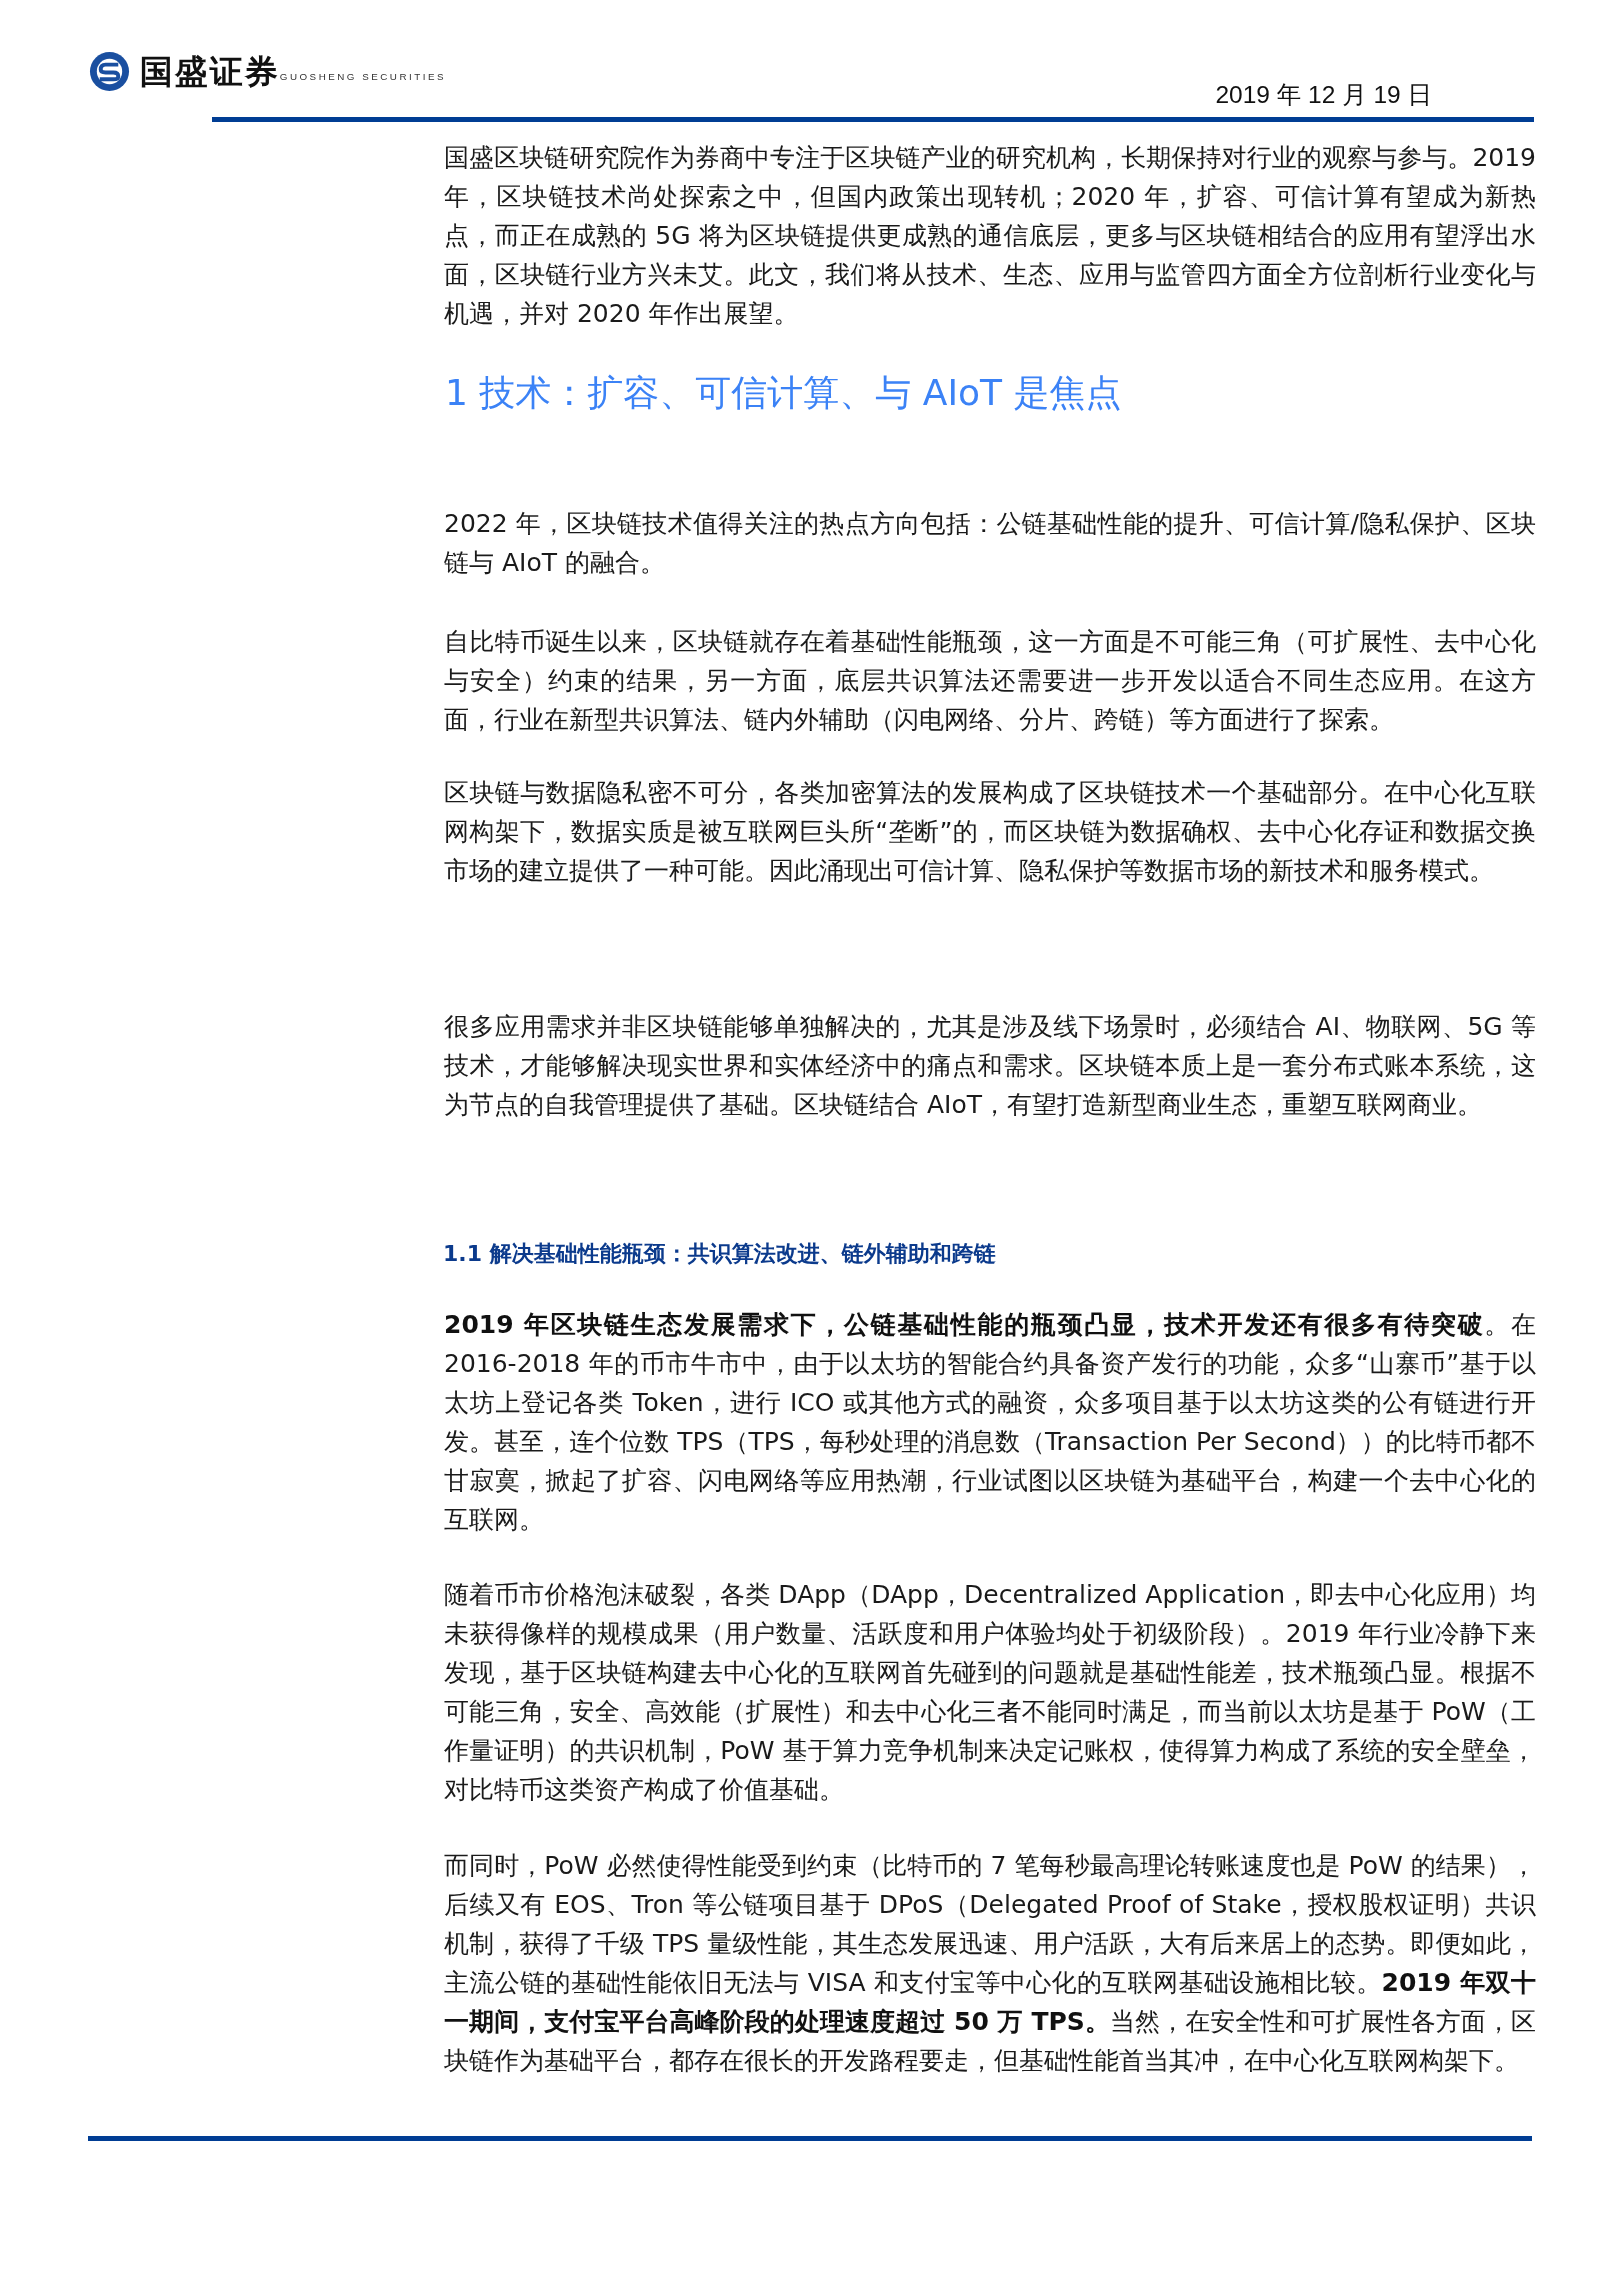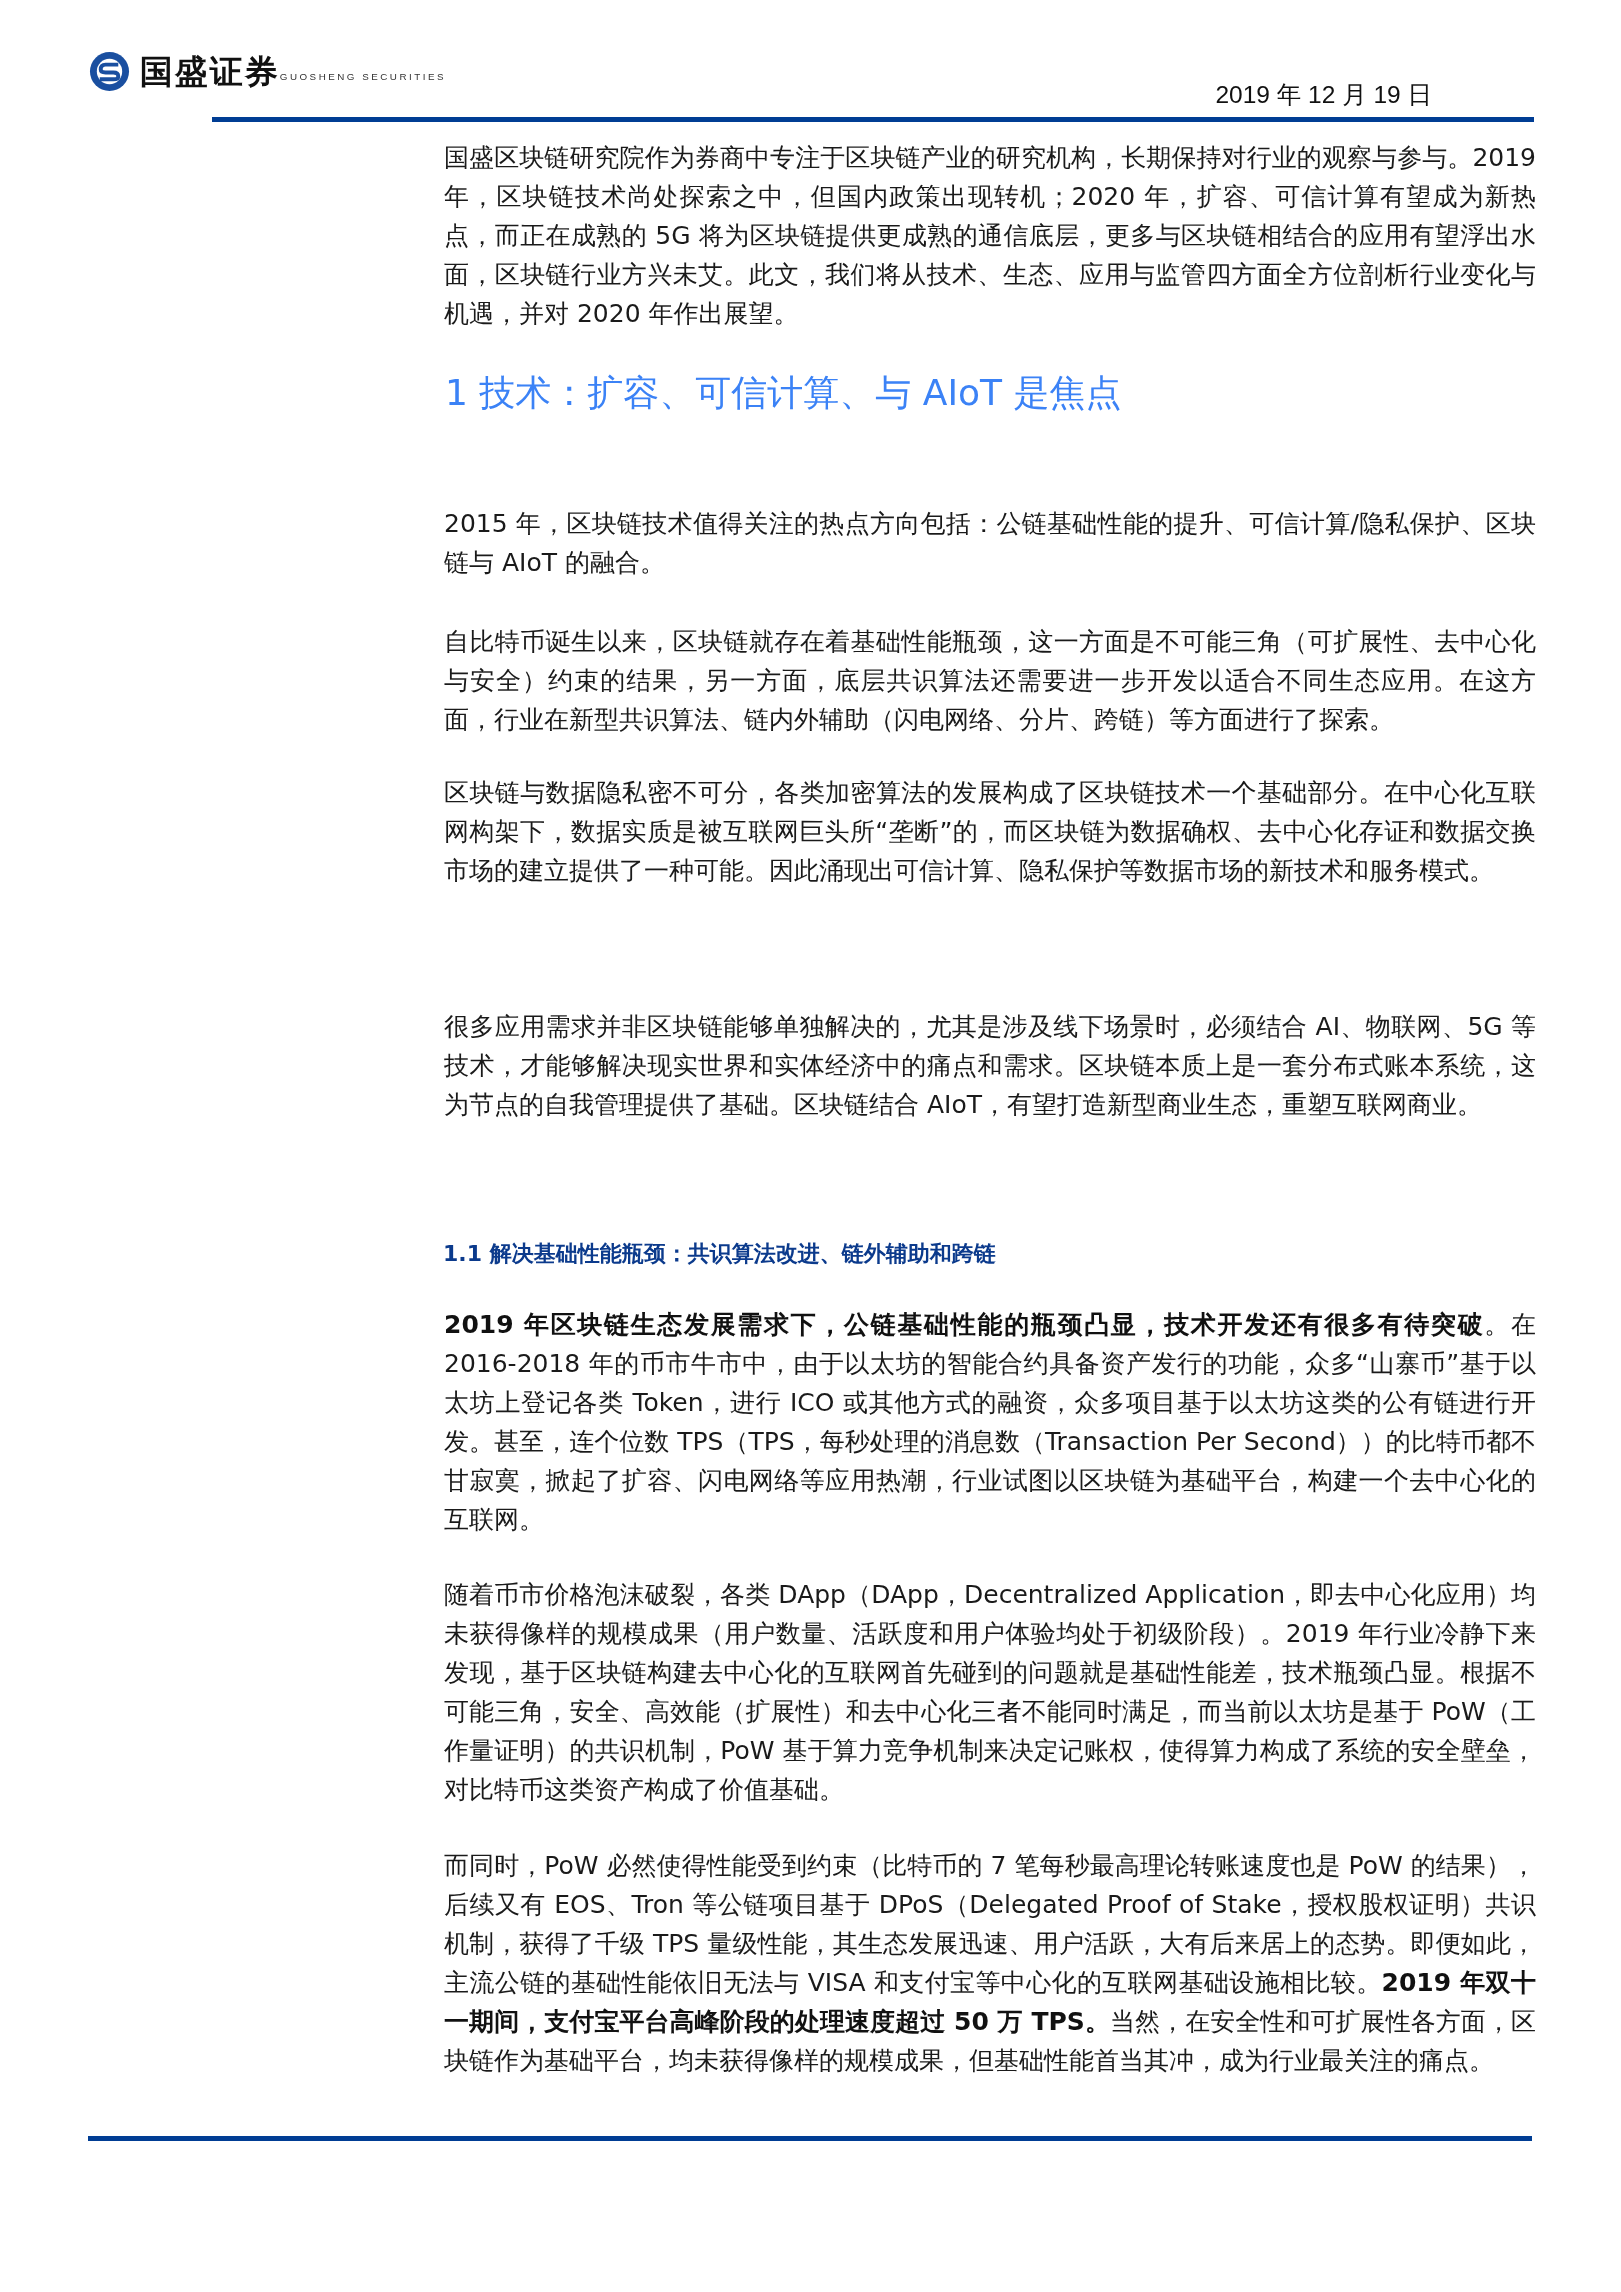"2015" p.para { text: 2015 -> 2022 }
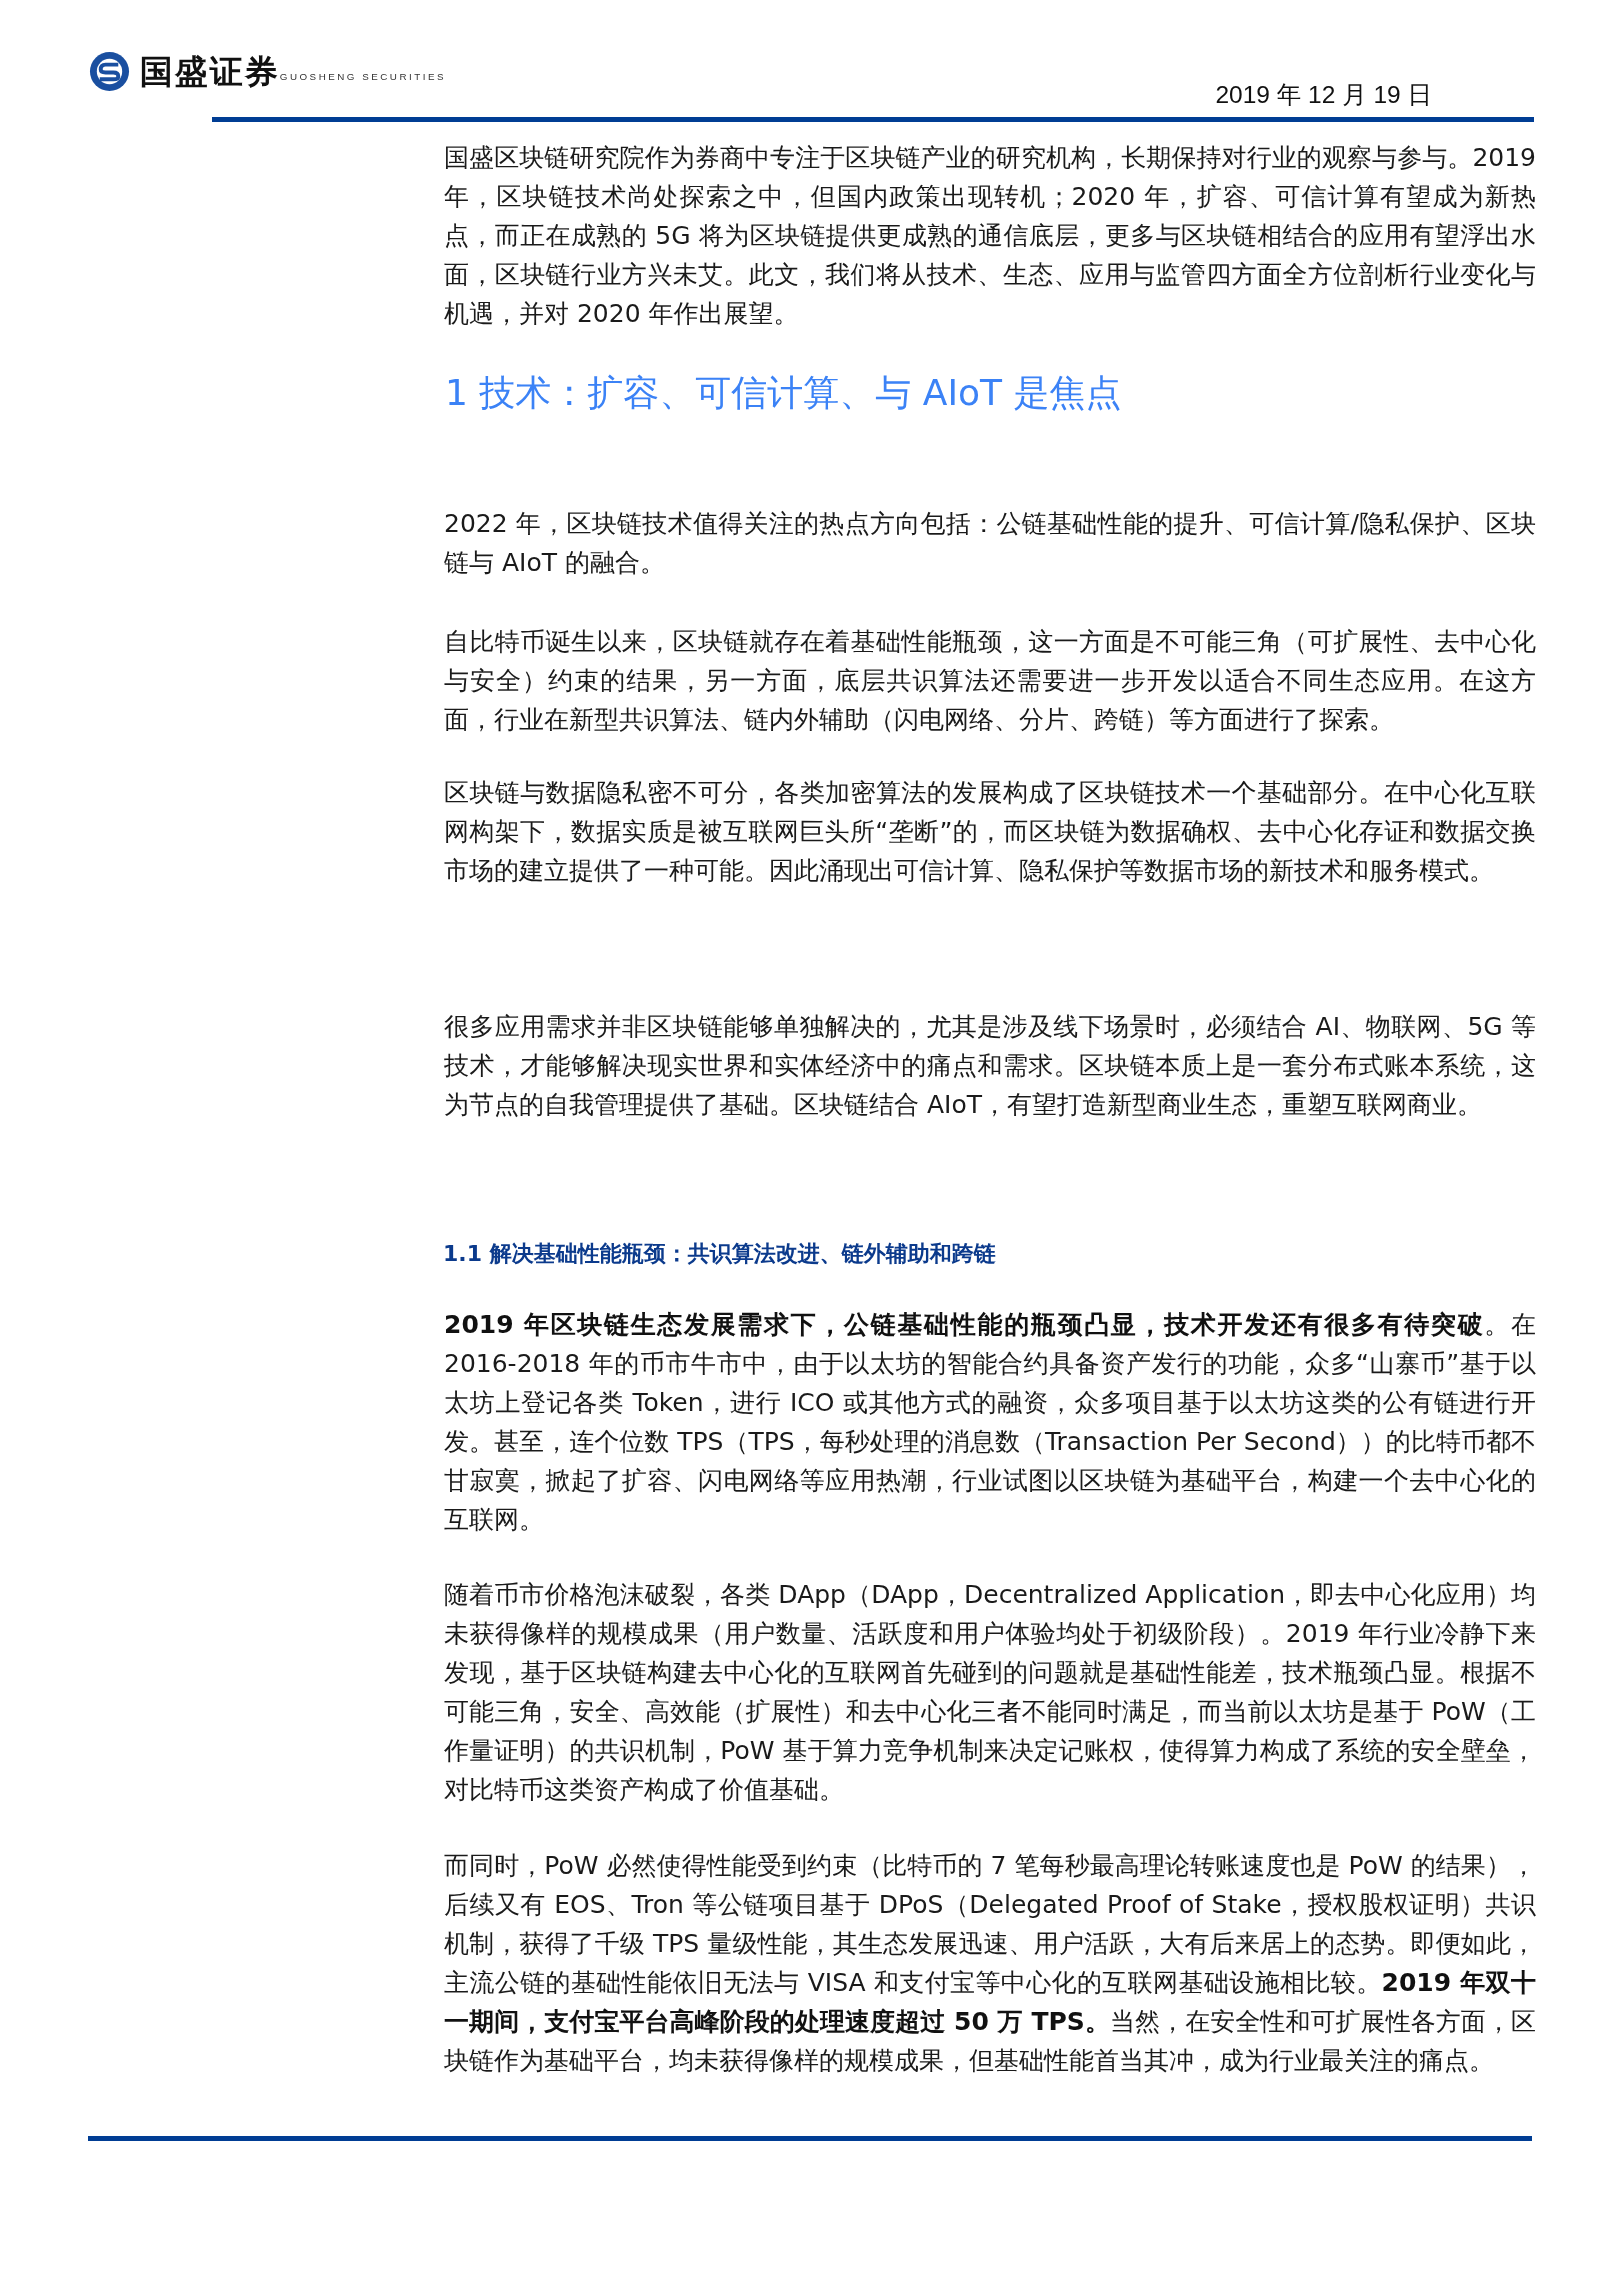"当然，在安全性和可扩展性各方面，区块链作为基础平台，均未获得像样的规模成果，但基" span { text: 均未获得像样的规模成果，但基础性能首当其冲，成为行业最关注的痛点 -> 都存在很长的开发路程要走，但基础性能首当其冲，在中心化互联网构架下 }
